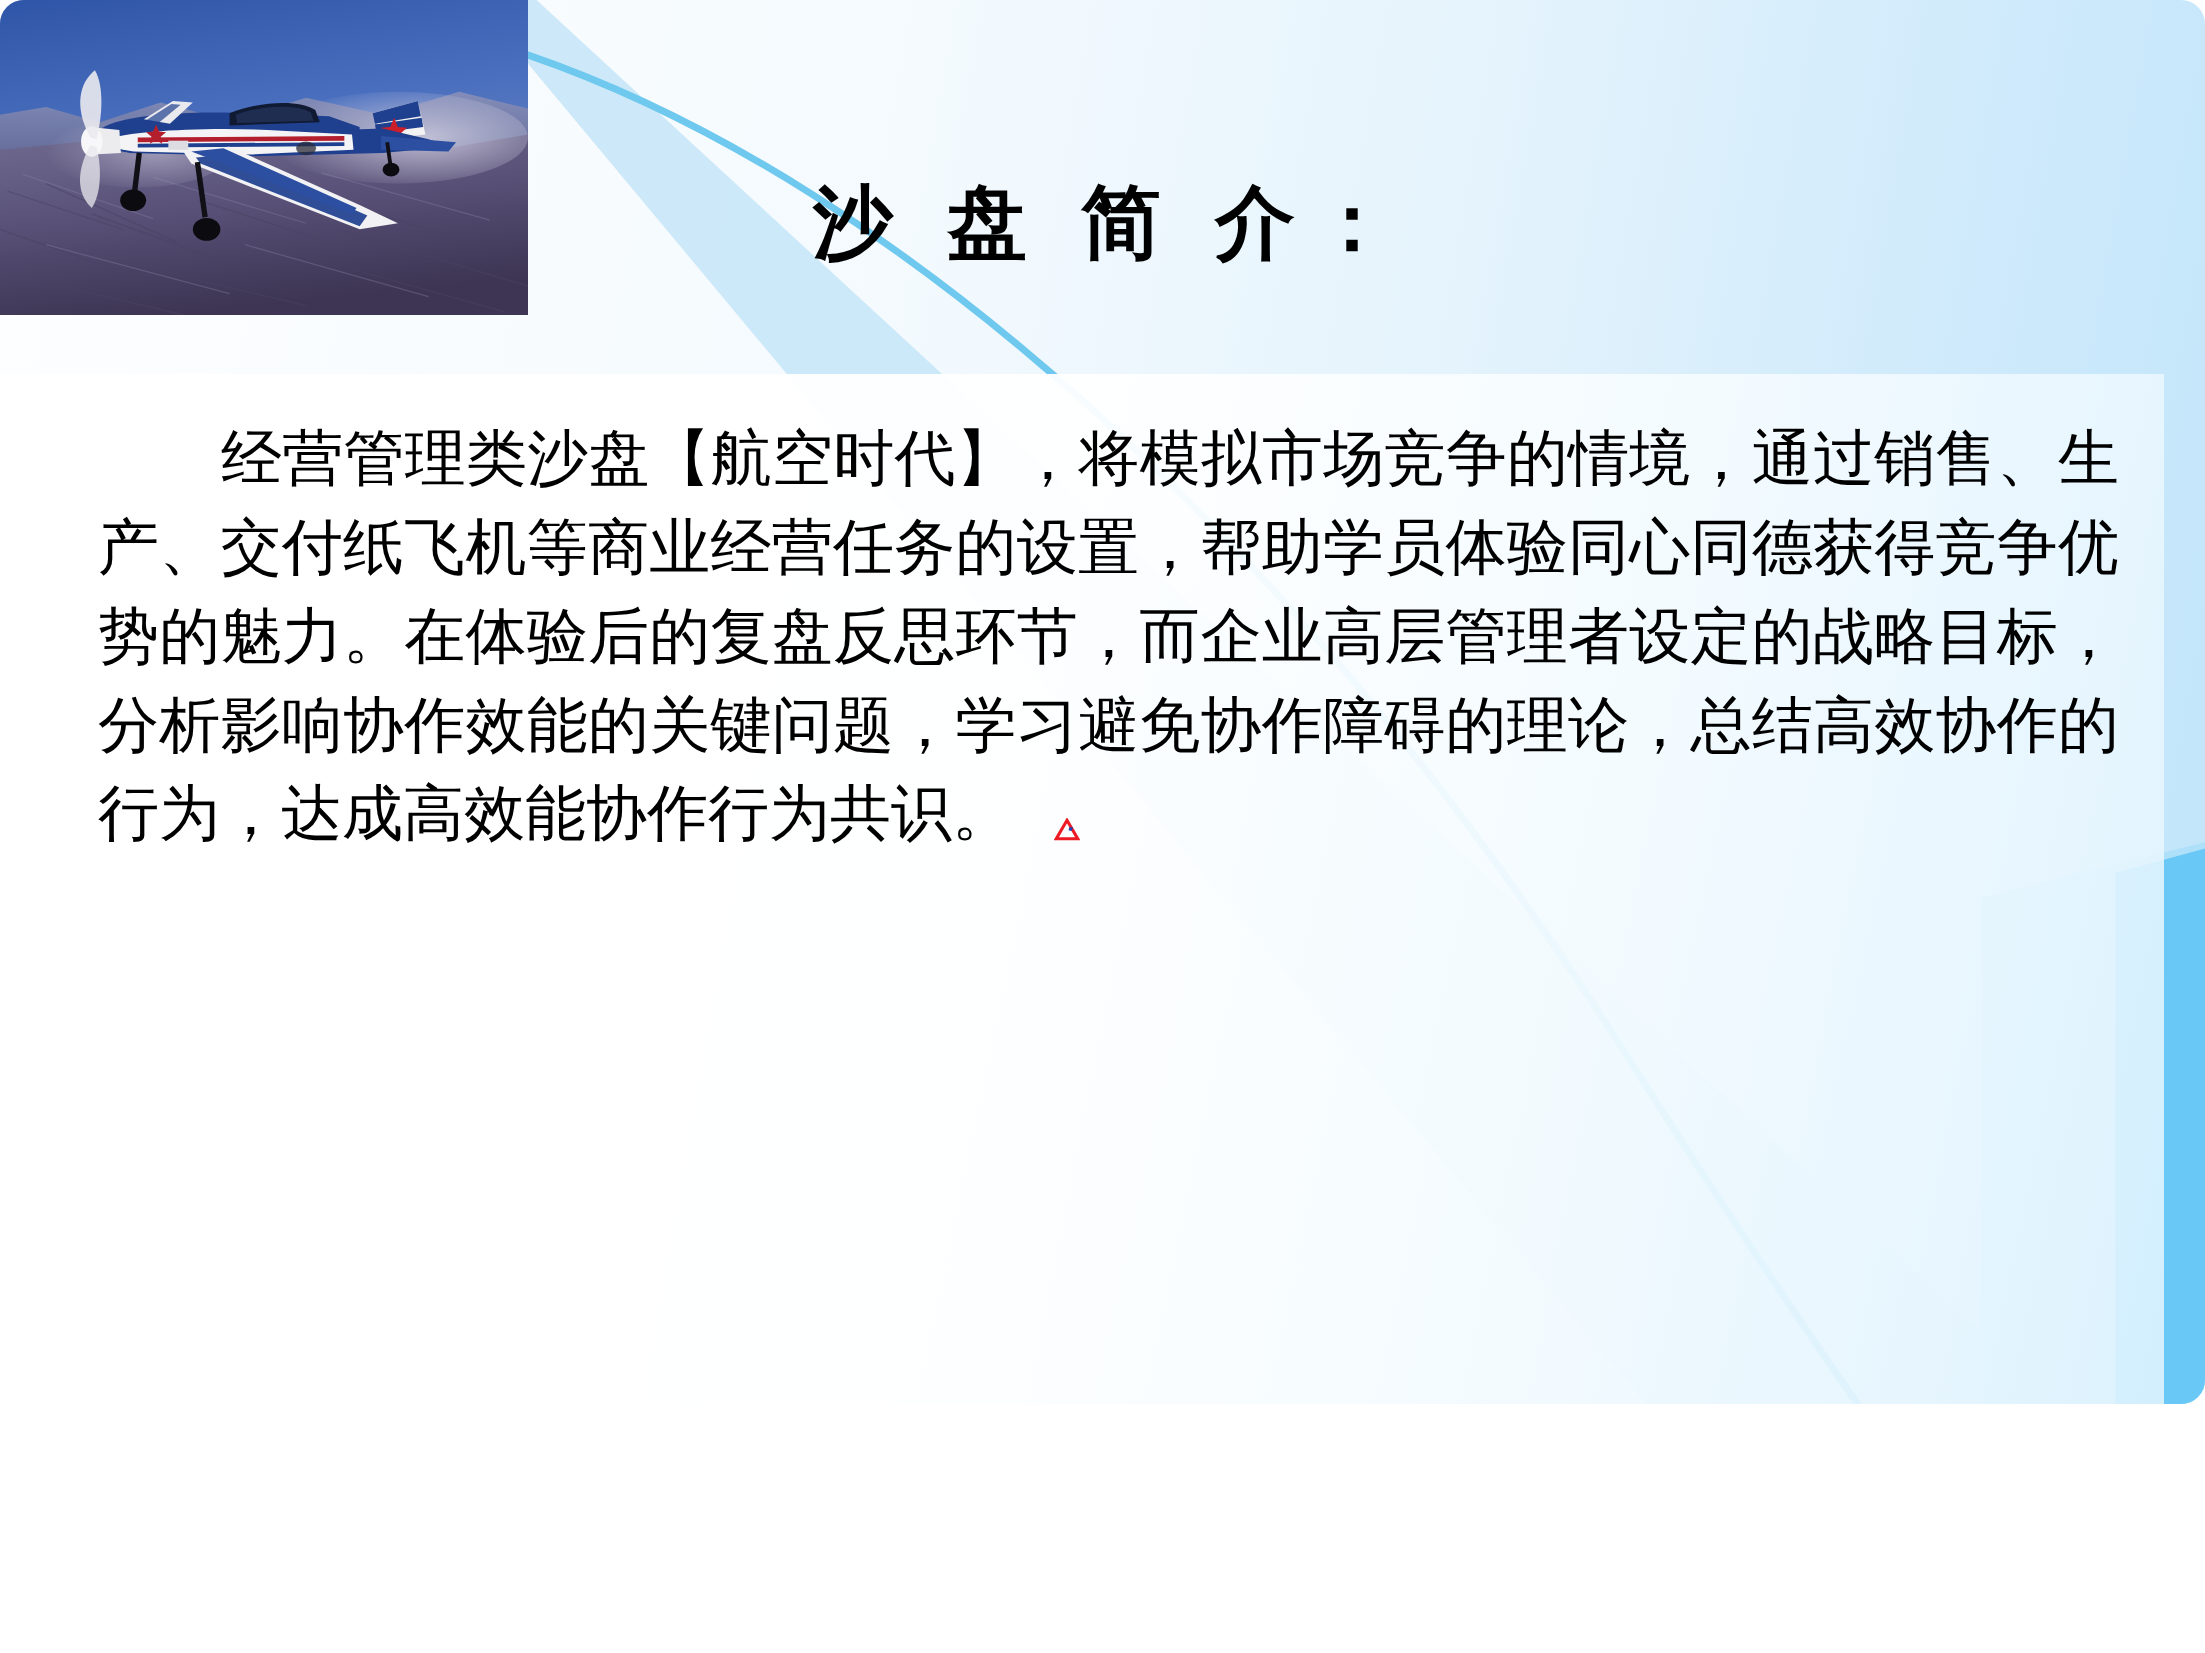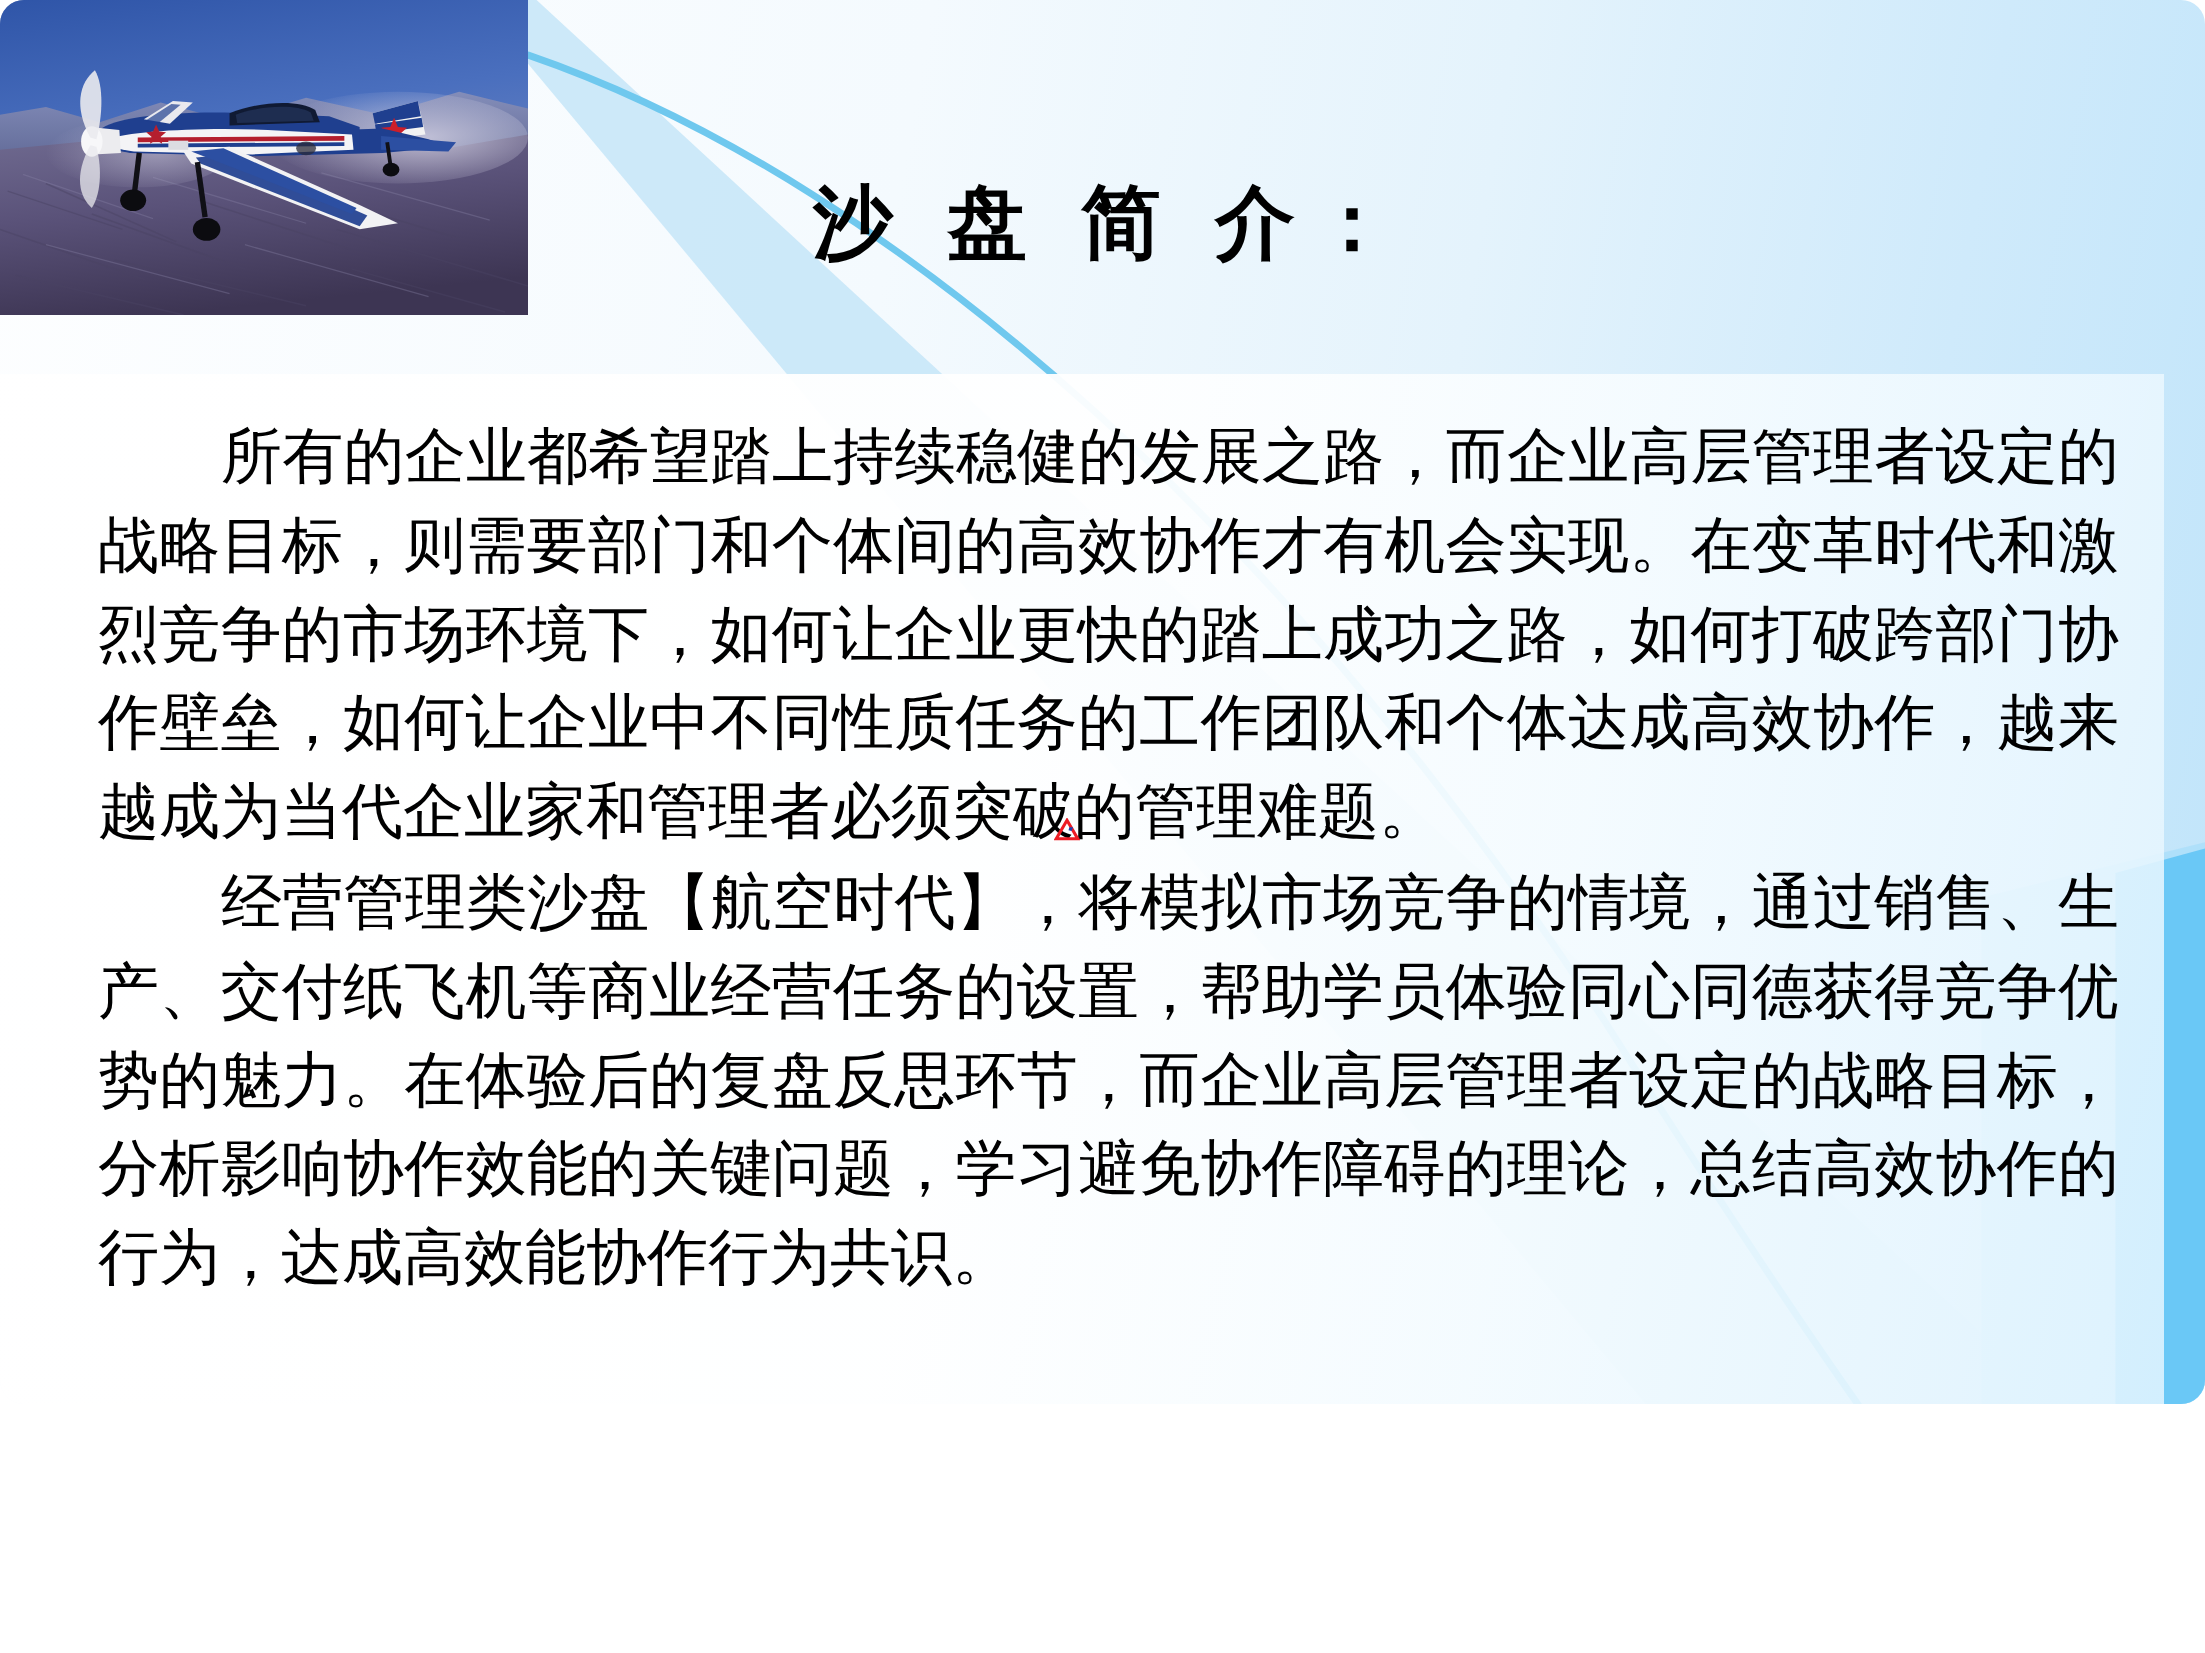"所有的企业都希望踏上持续稳健的发展之路，而企业高层管理者设定的战略目标，则需要部" p.para { html: <p>所有的企业都希望踏上持续稳健的发展之路，而企业高层管理者设定的战略目标，则需要部门和个体间的高效协作才有机会实现。在变革时代和激烈竞争的市场环境下，如何让企业更快的踏上成功之路，如何打破跨部门协作壁垒，如何让企业中不同性质任务的工作团队和个体达成高效协作，越来越成为当代企业家和管理者必须突破的管理难题。</p> -> none }
